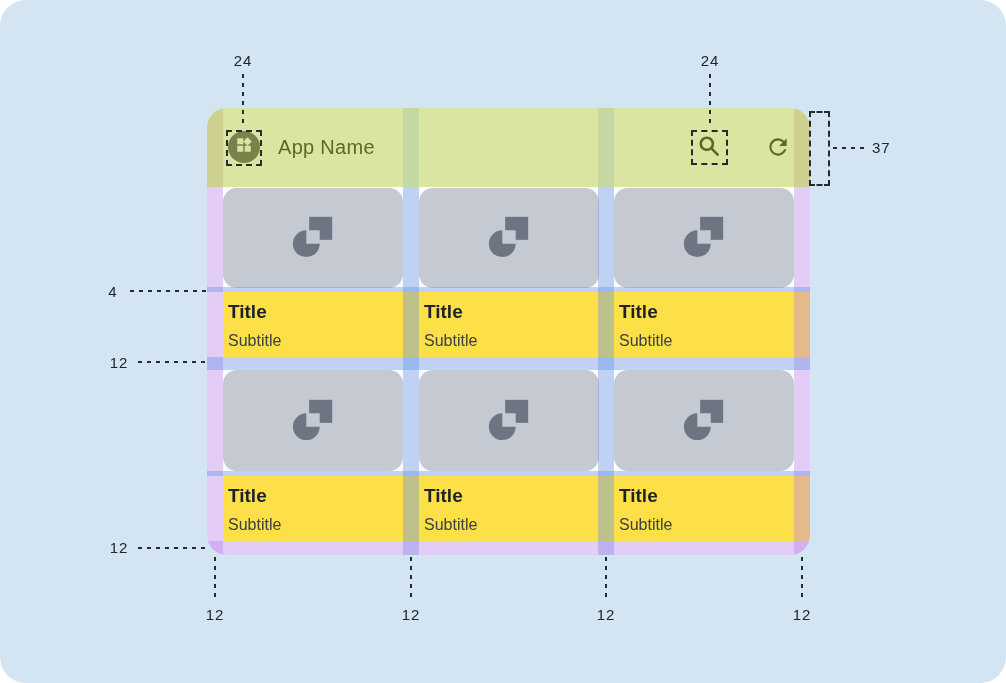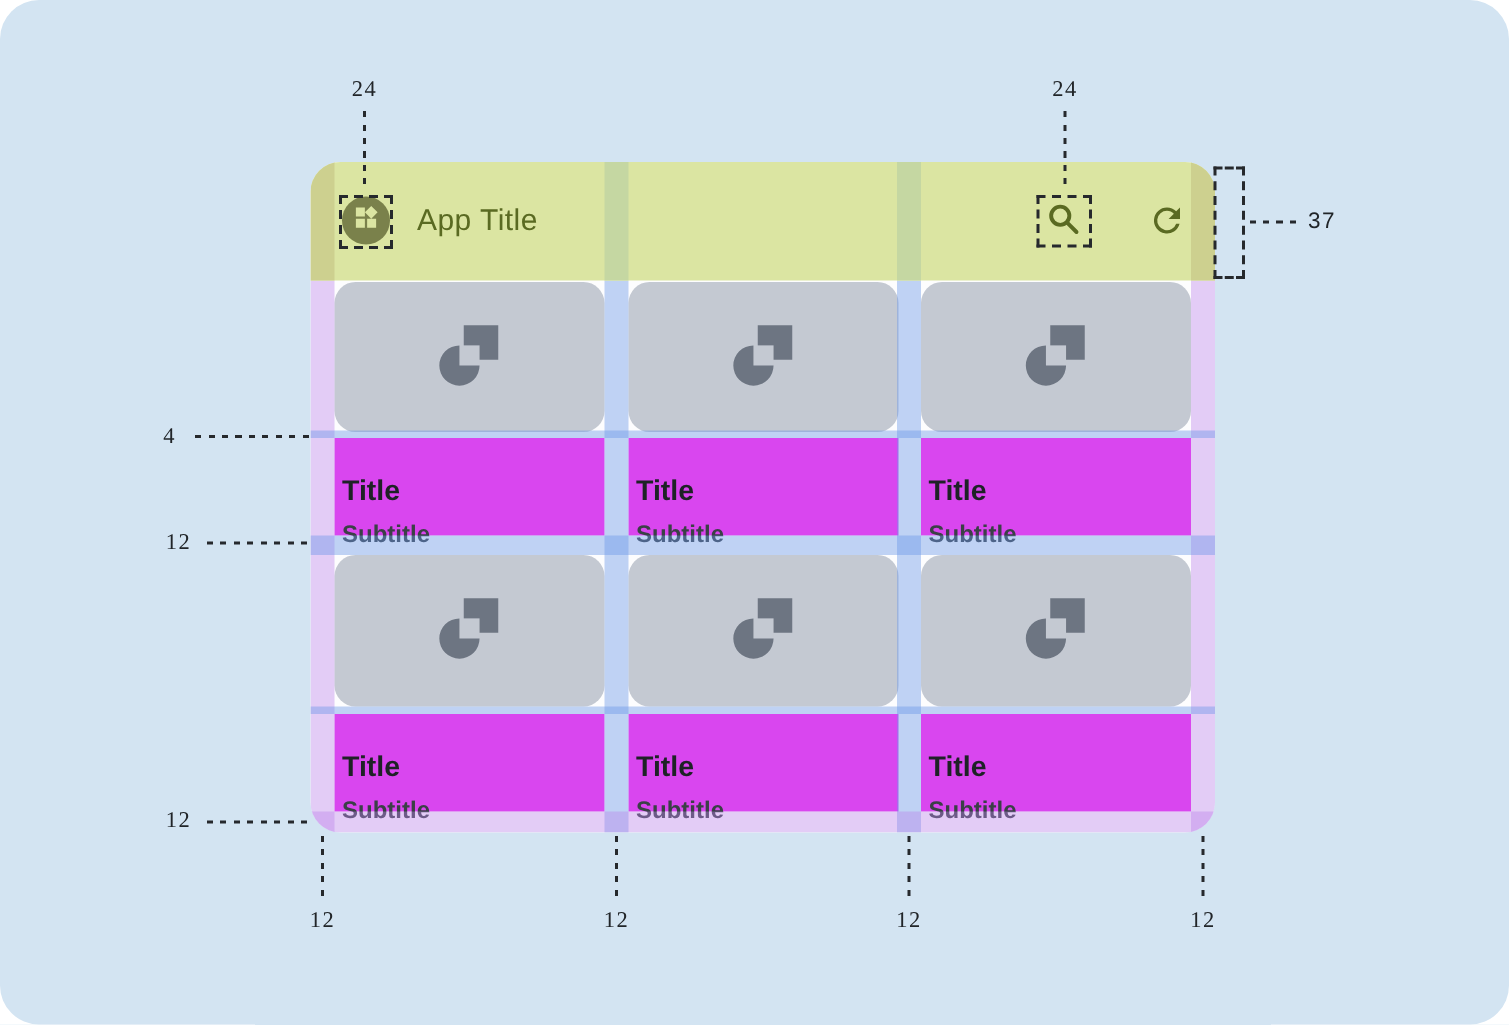"24" .ctr { font-family: Liberation Serif, serif -> none }
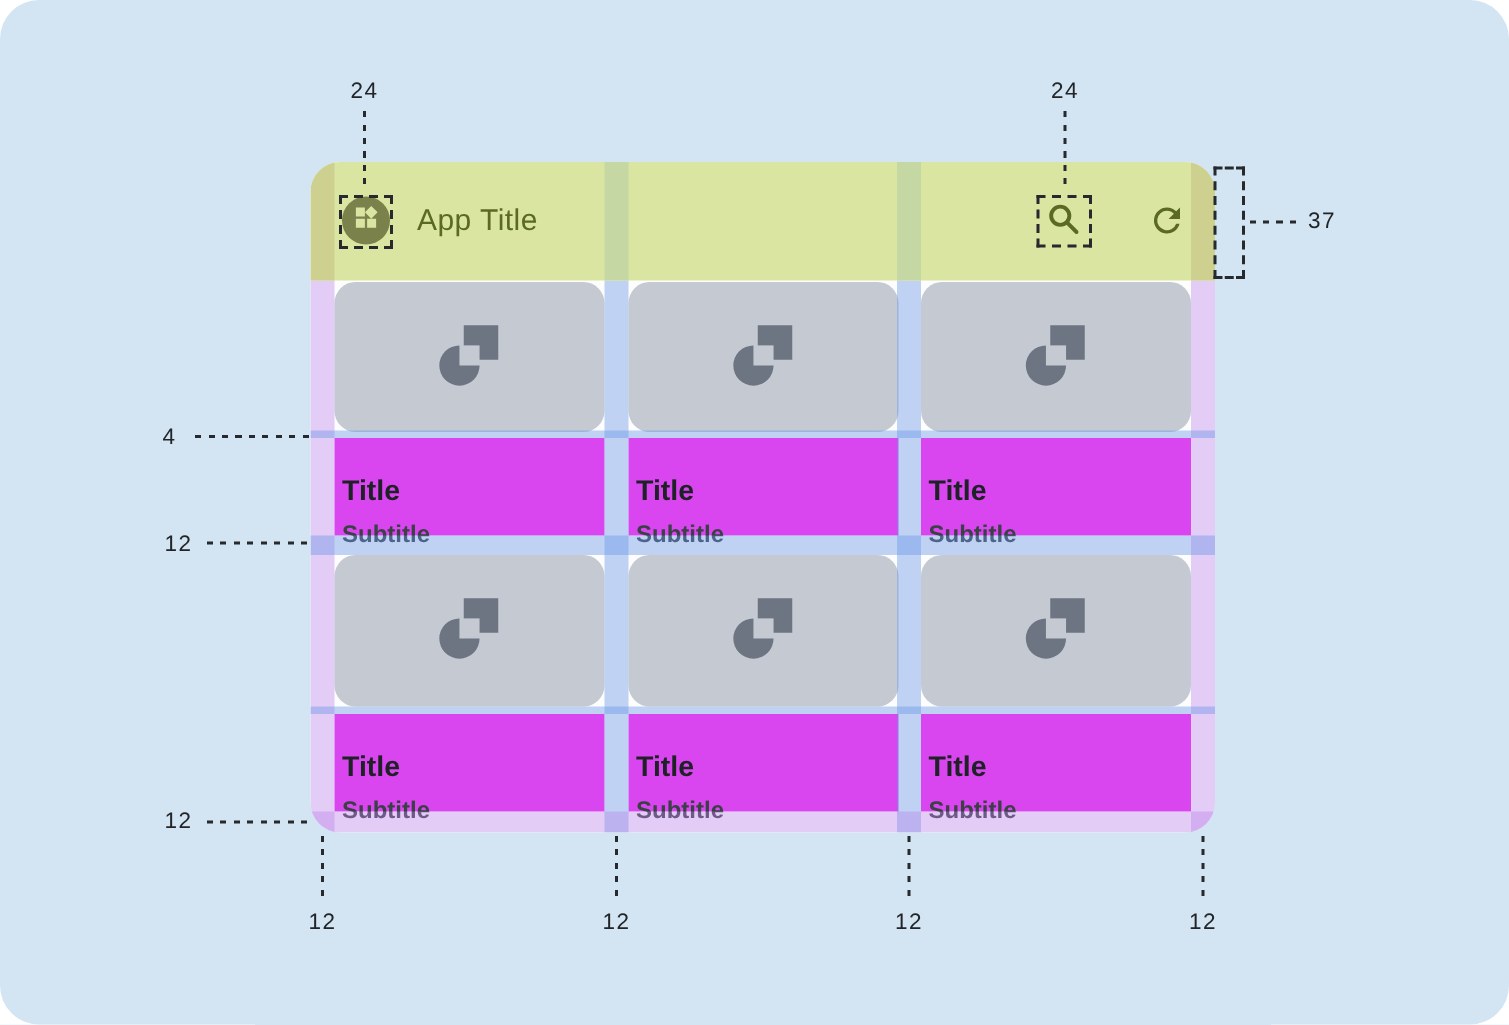"App Title" div.appbar-title { text: Title -> Name }
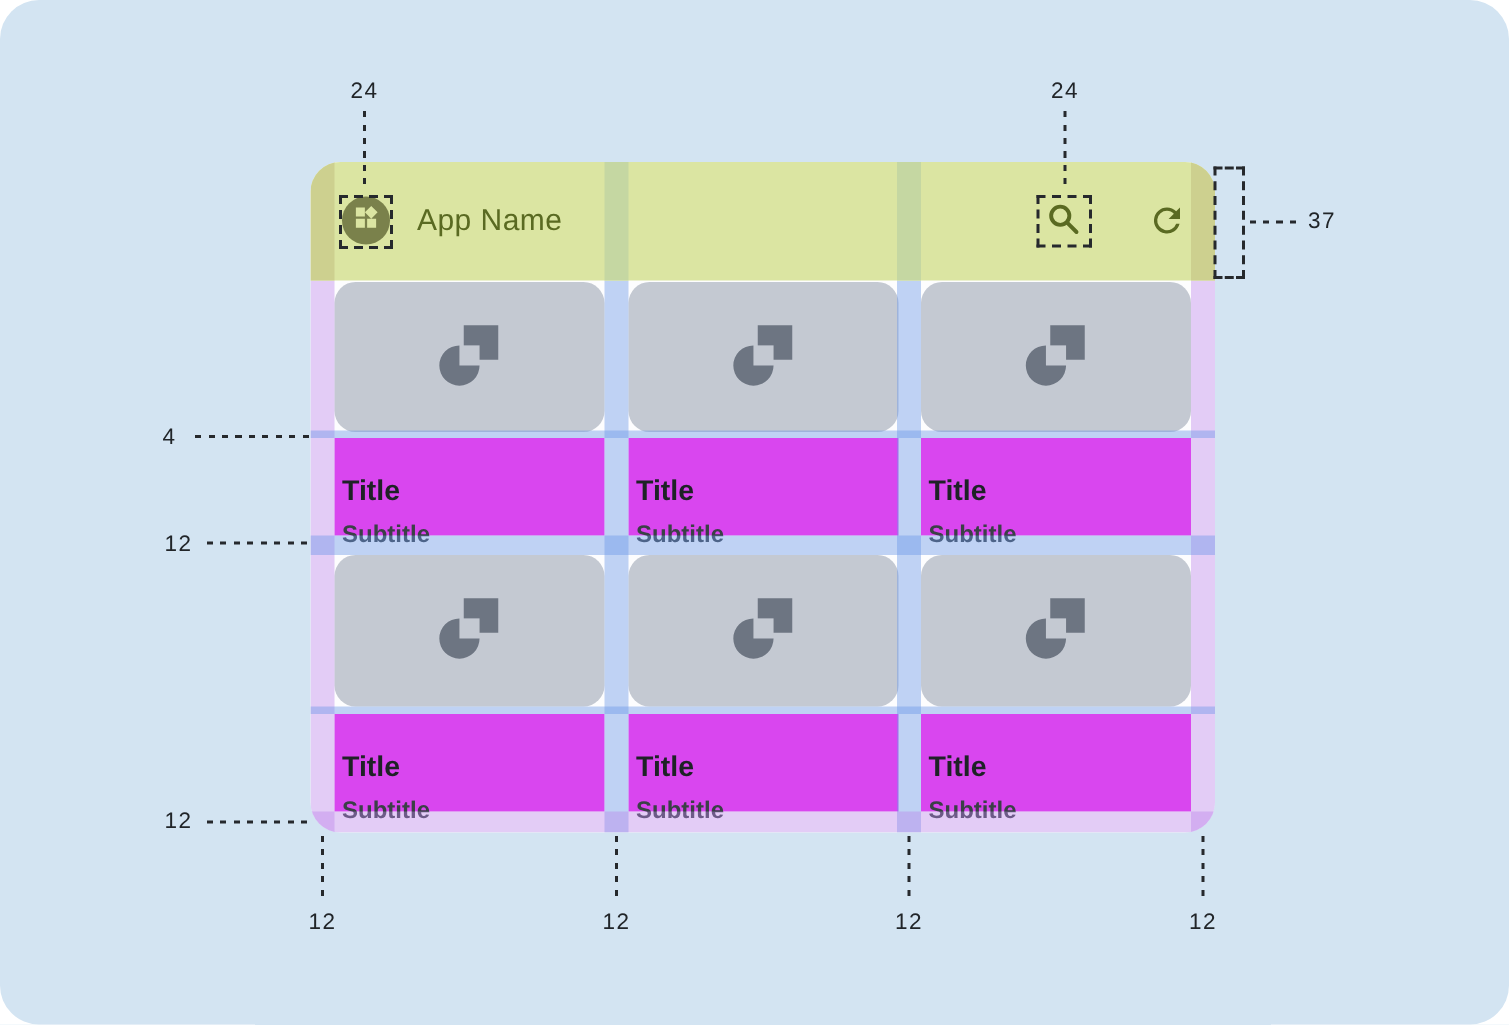"Title" .card-txt { background: #d946ef -> #fde047; padding: 23px 0 0 5px -> 7px 0 0 5px; width: 180px -> 196px }
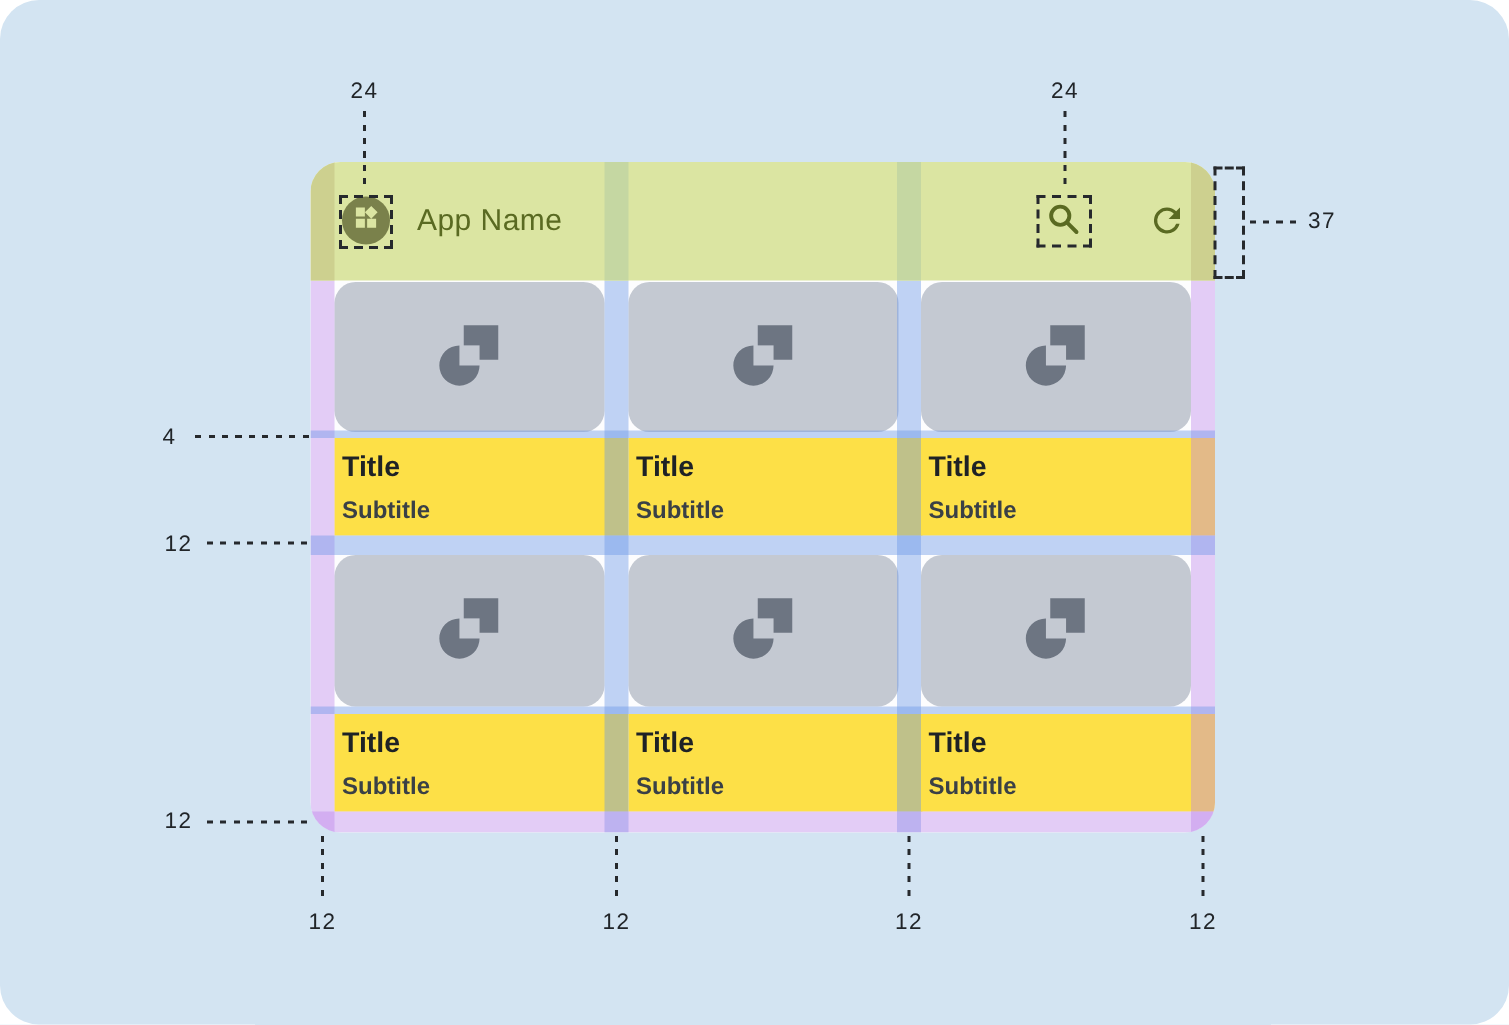"Subtitle" .card-sub { font-weight: 700 -> 400 }
